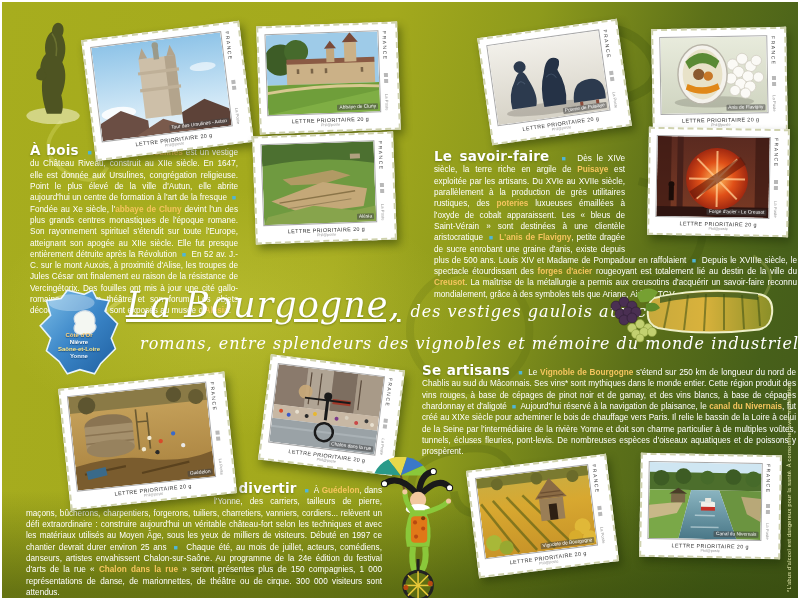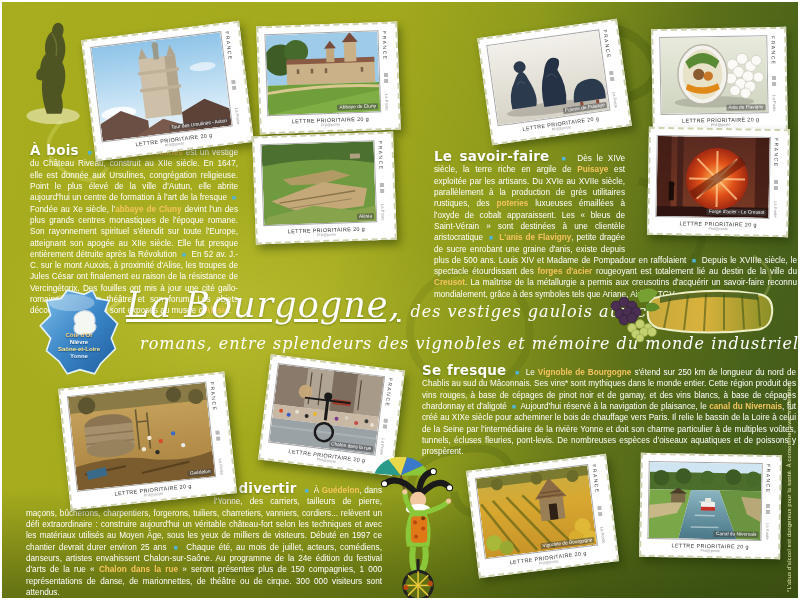"Se fresque" span.sec-title { text: fresque -> artisans }
